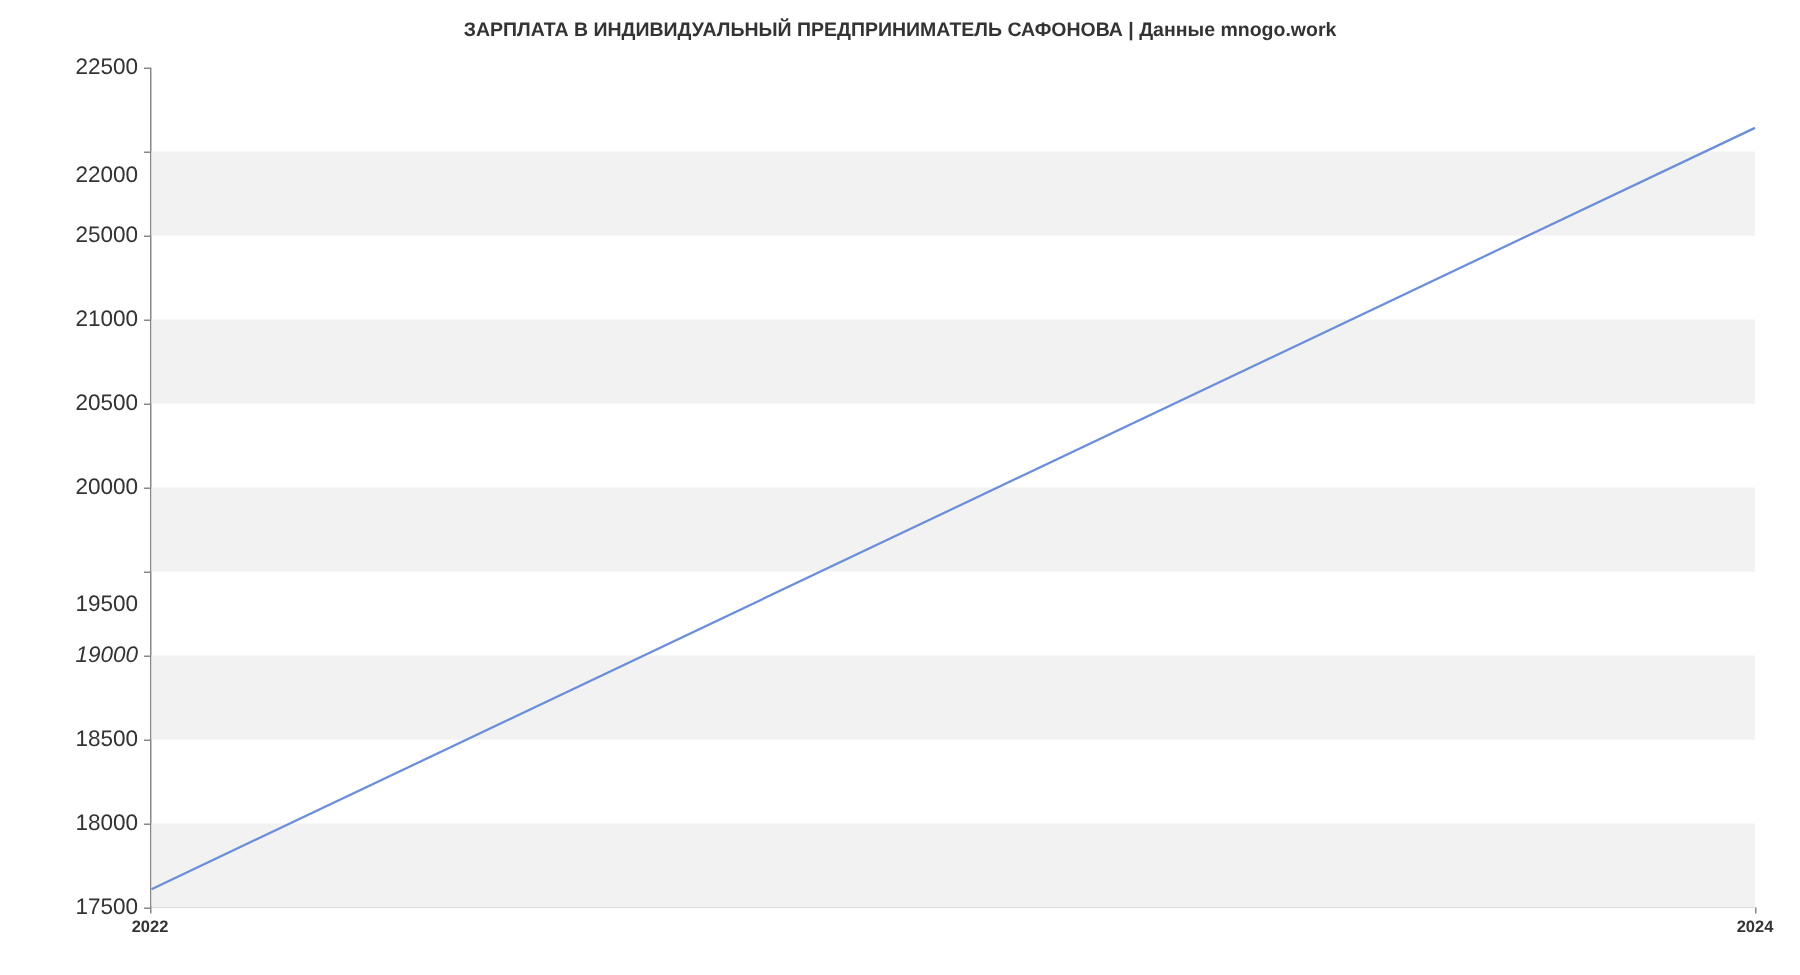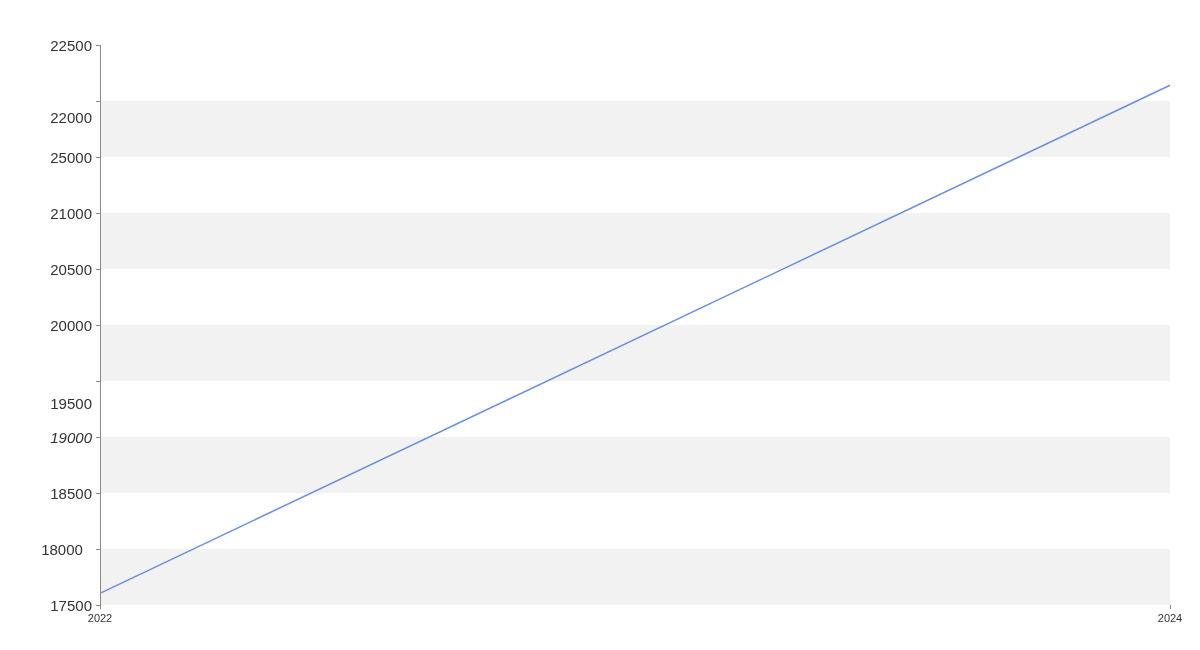"ЗАРПЛАТА В ИНДИВИДУАЛЬНЫЙ" div.chart-title { html: none -> <div>ЗАРПЛАТА В ИНДИВИДУАЛЬНЫЙ ПРЕДПРИНИМАТЕЛЬ САФОНОВА | Данные mnogo.work</div> }
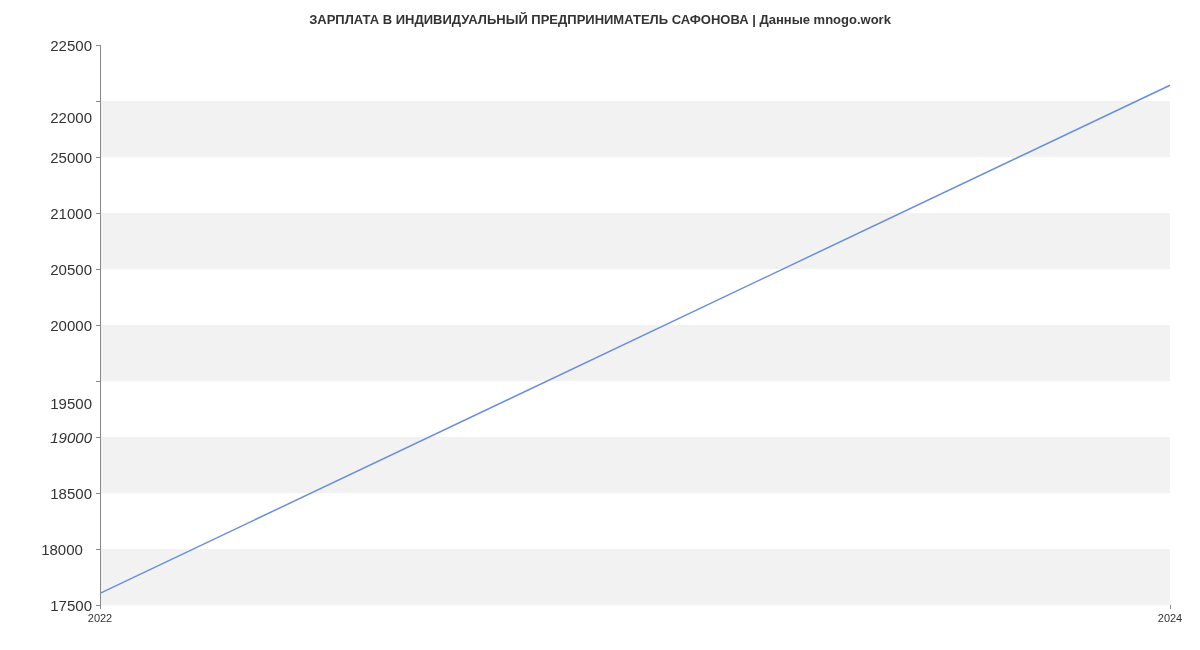"18000" div.y-tick-label { text-align: center -> none }
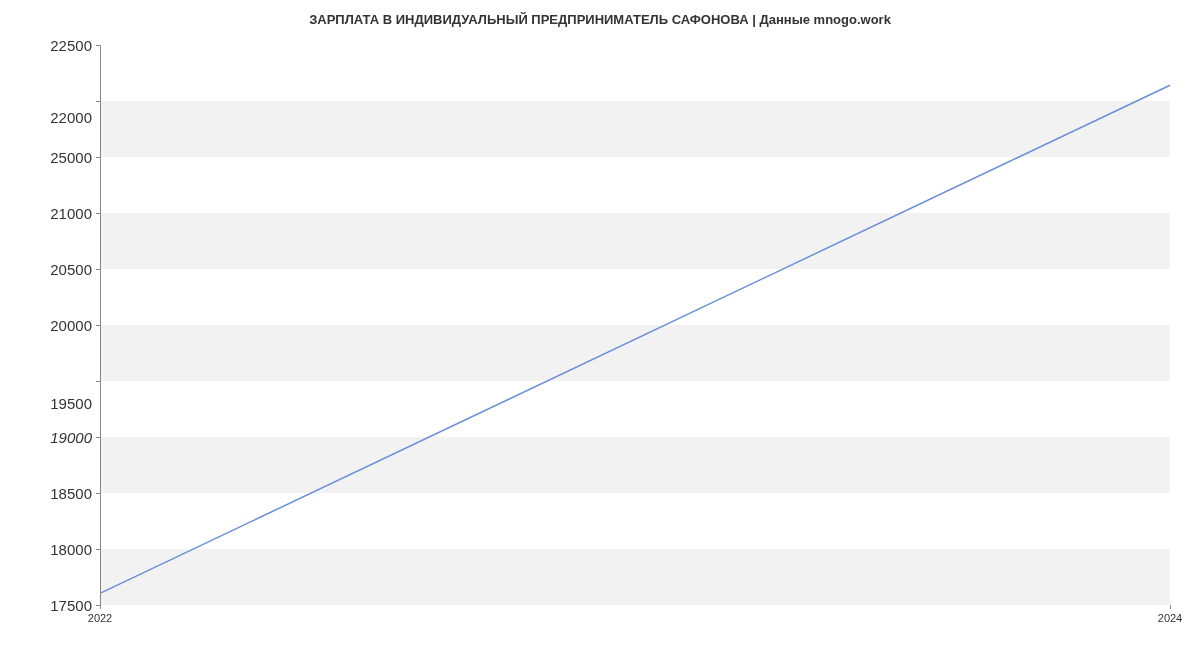"2022" .x-tick-label { font-weight: none -> bold }
